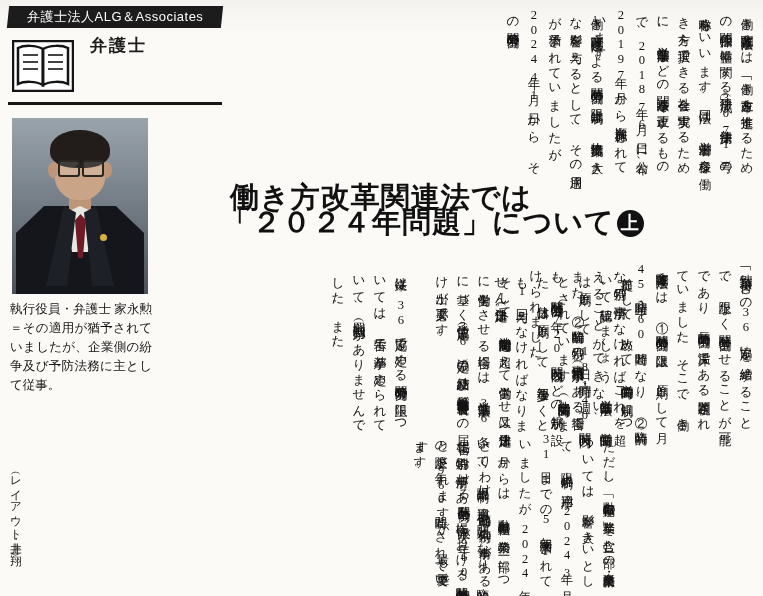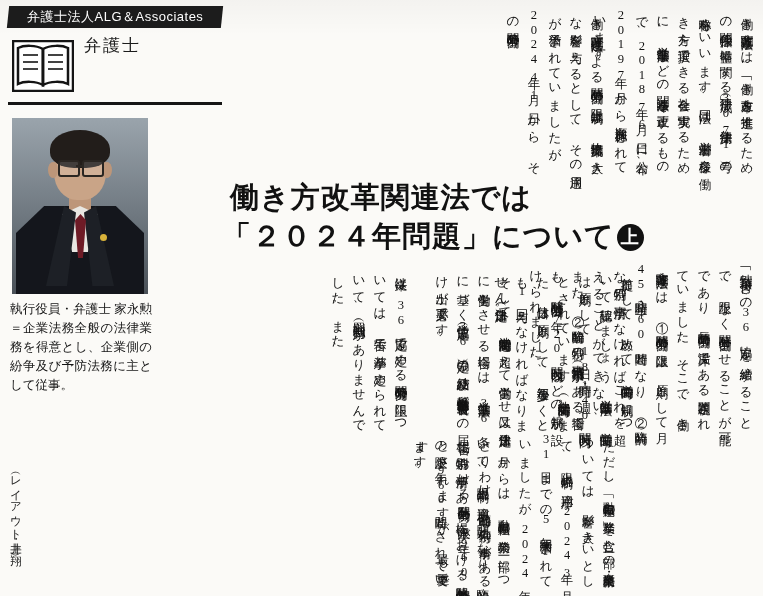"弁護士" .mast-title-small { font-weight: normal -> bold; left: 76px -> 82px }
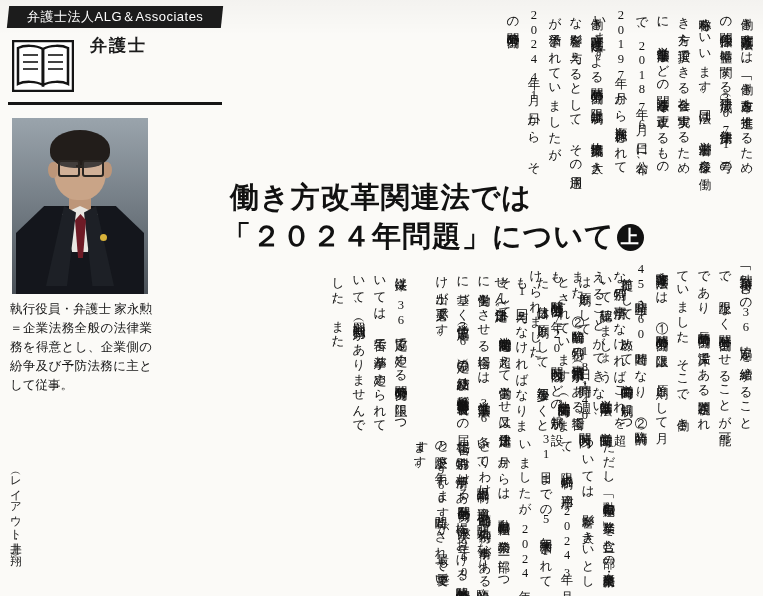"「２０２４年問題」について 上" .headline .h2 { top: 41px -> 27px }
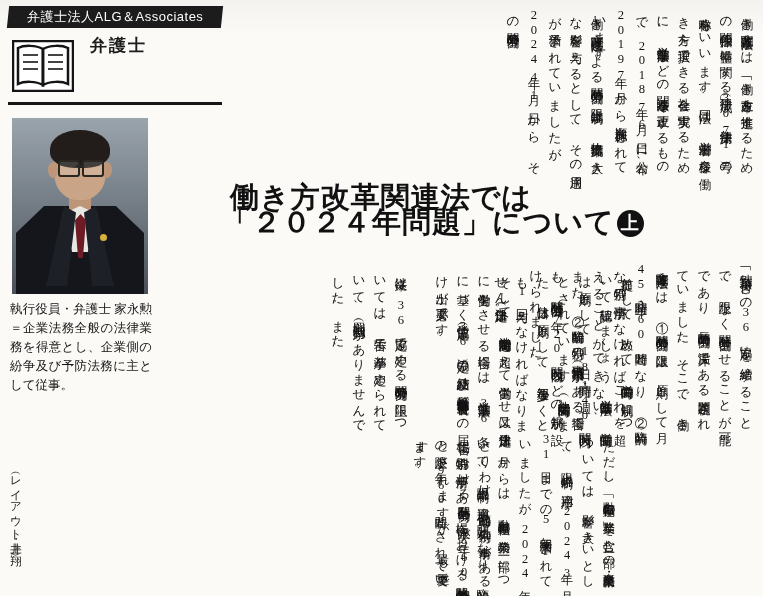"執行役員・弁護士" div.caption { text: 企業法務全般の法律業務を得意とし -> その適用が猶予されていましたが }
